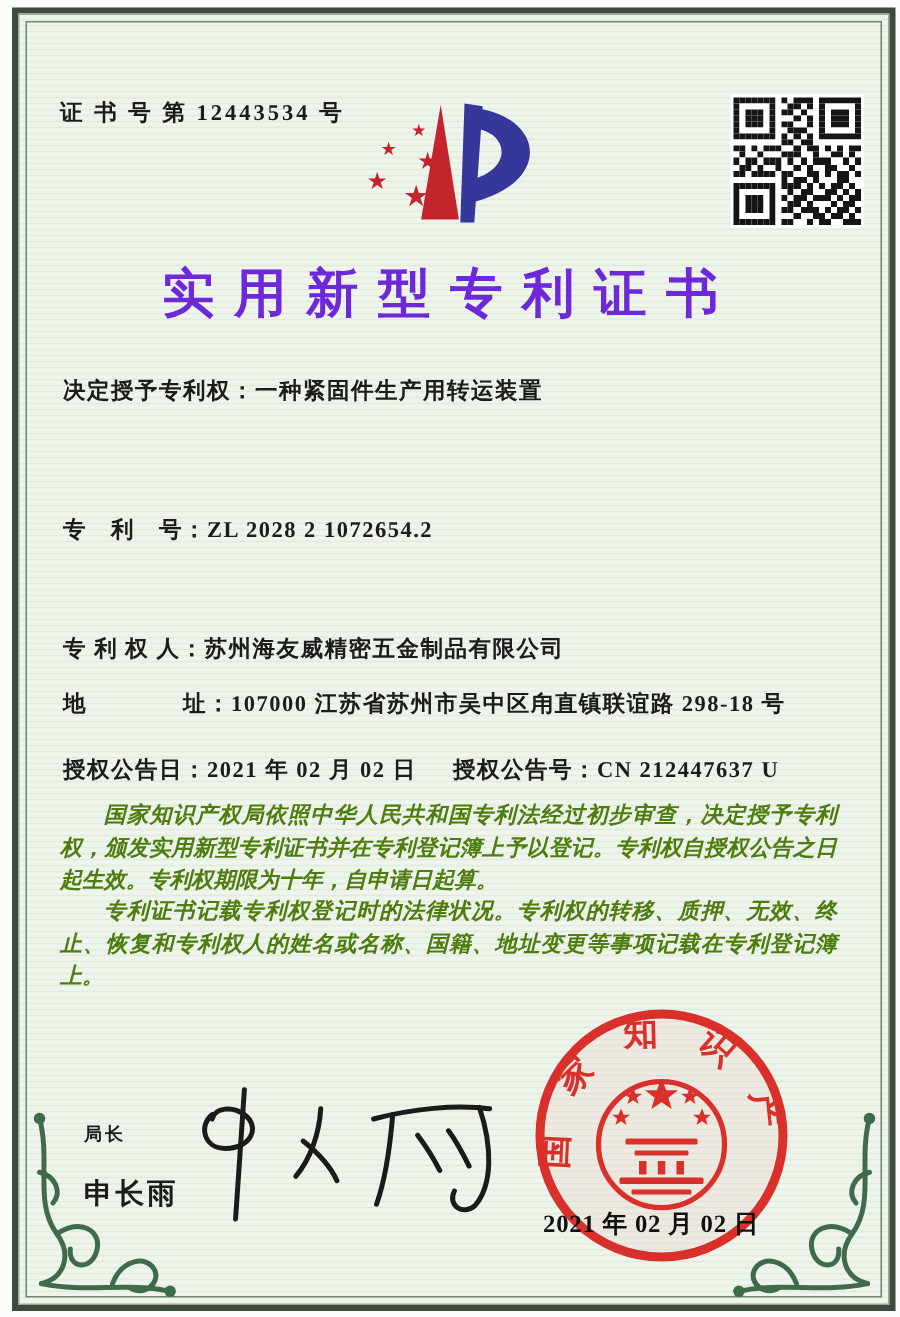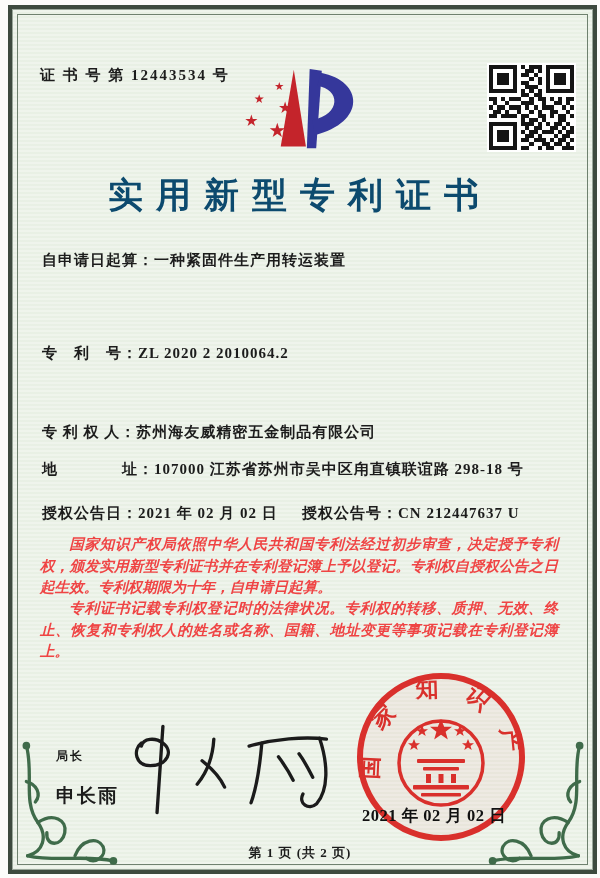"实用新型专利证书" .title { color: #0c4a6e -> #6d28d9 }
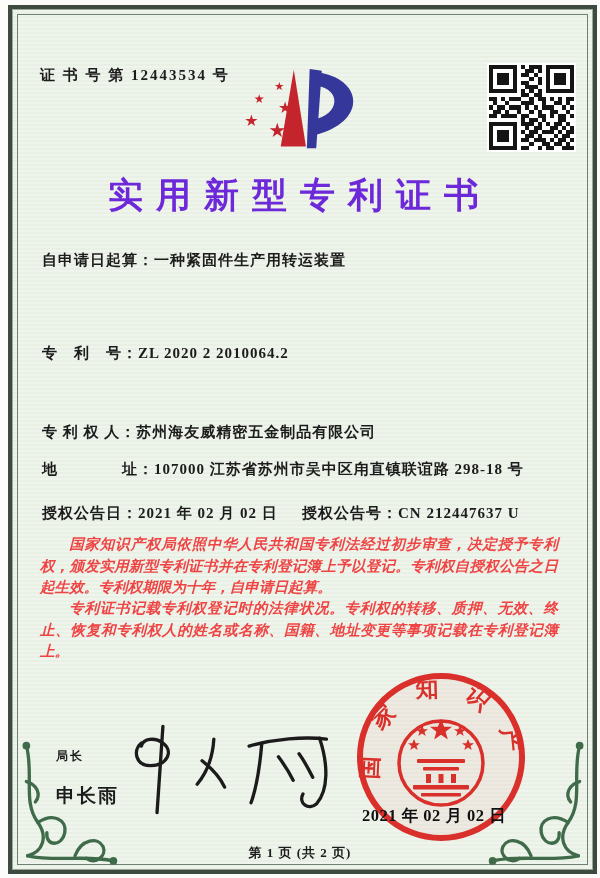"自申请日起算：" span { text: 自申请日起算 -> 决定授予专利权 }
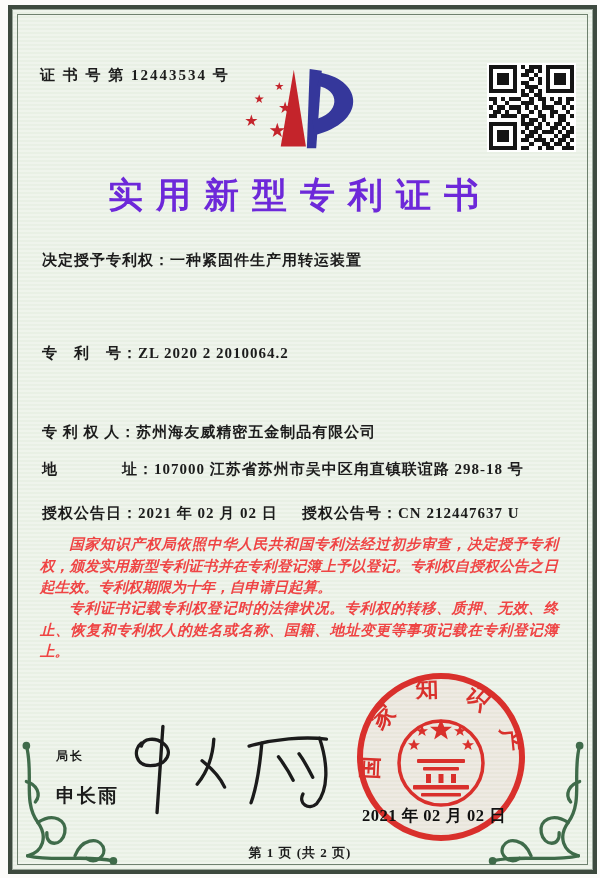"ZL 2020 2 2010064.2" span { text: 2020 2 2010064.2 -> 2028 2 1072654.2 }
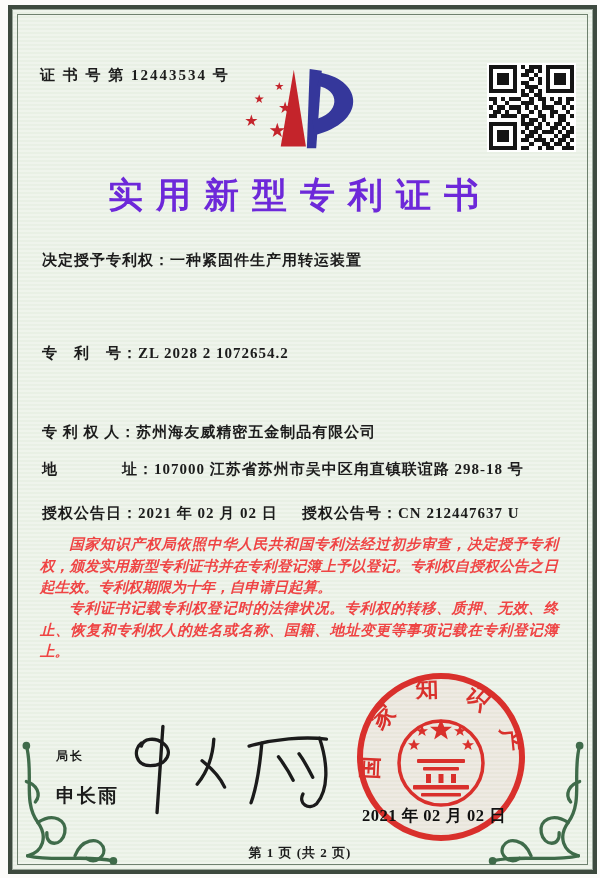"国家知识产权局依照中华人民共和国专利法经过初步审查，决定授予专利权，颁发实用新型" .para { color: #ef4444 -> #4d7c0f }
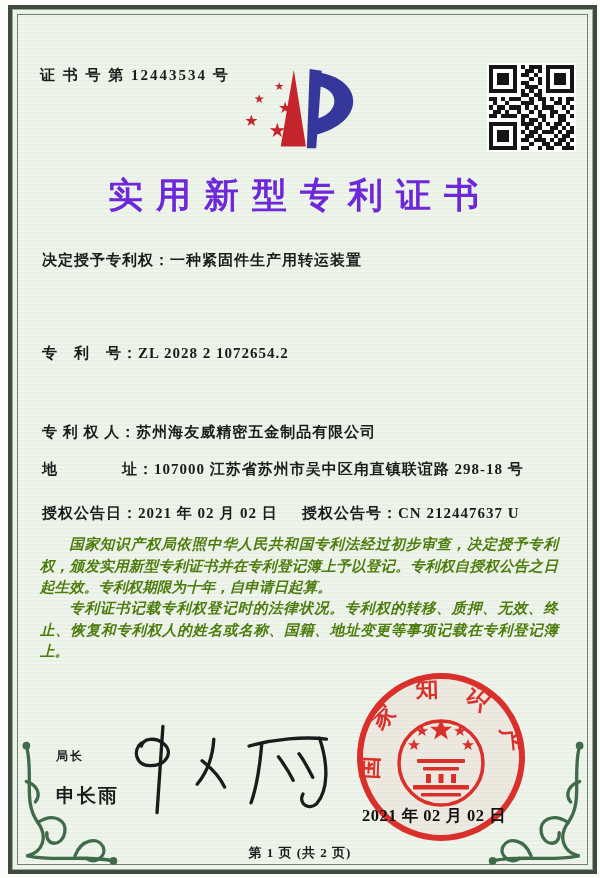"第 1 页 (共 2" div.abs { html: <div>第 1 页 (共 2 页)</div> -> none }
